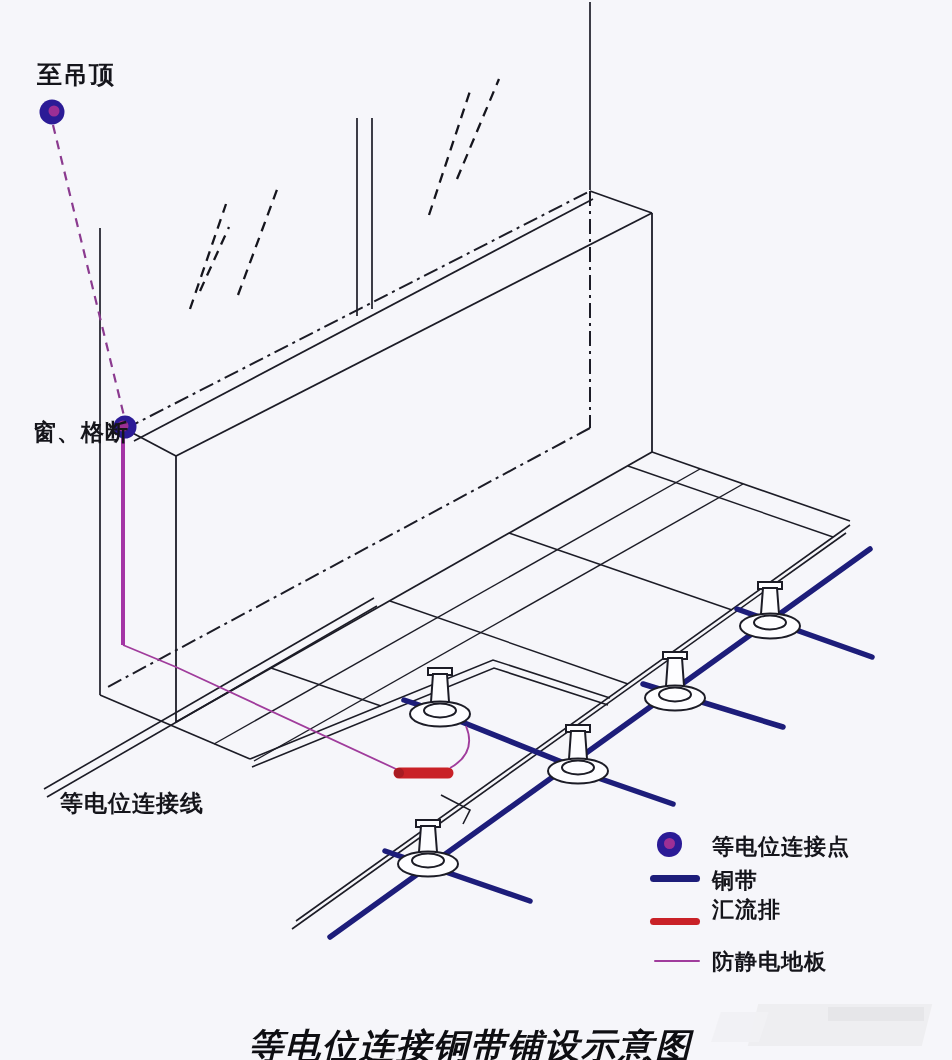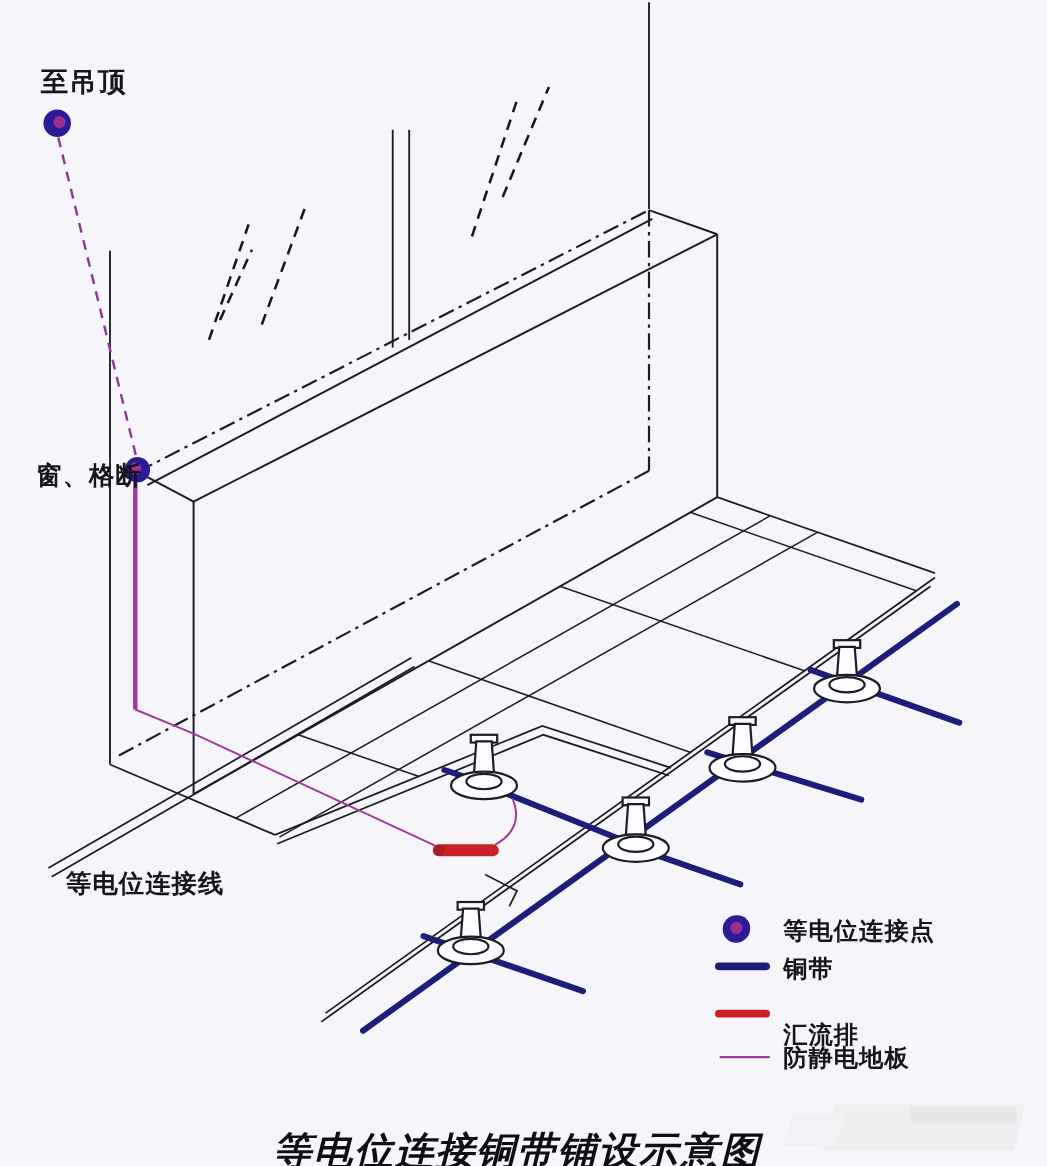"汇流排" div.legend-label { top: 926px -> 895px }
